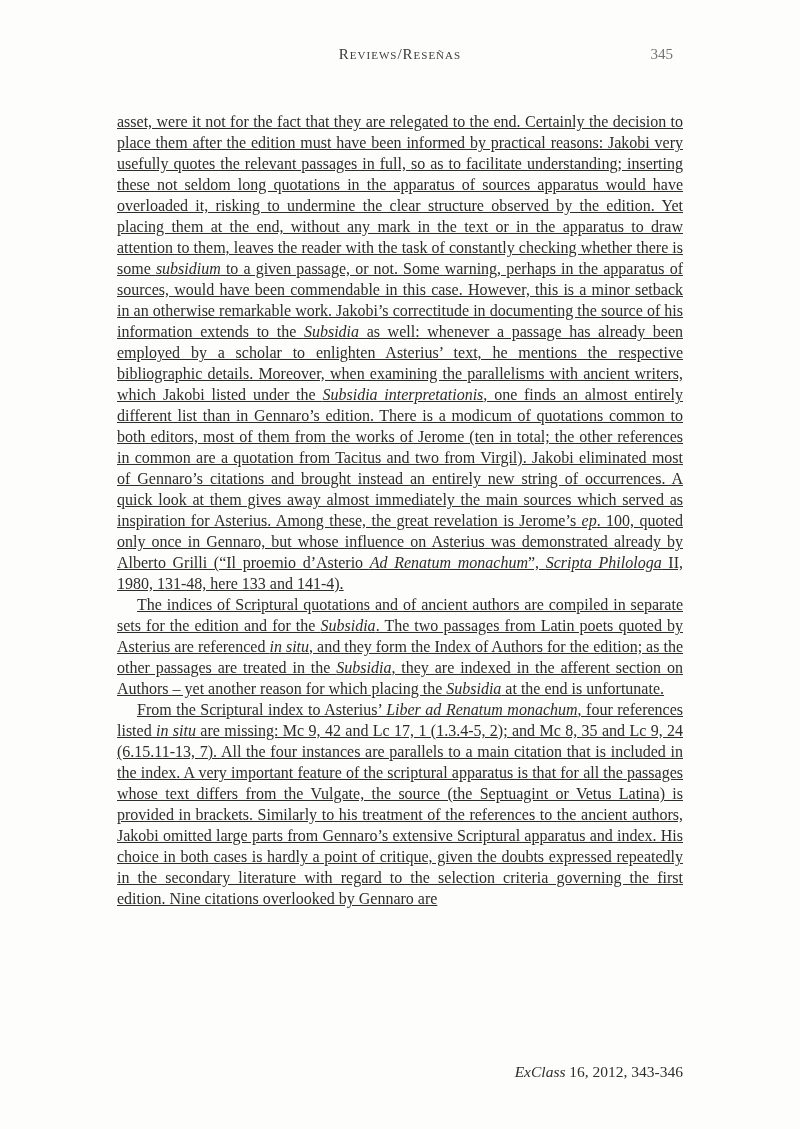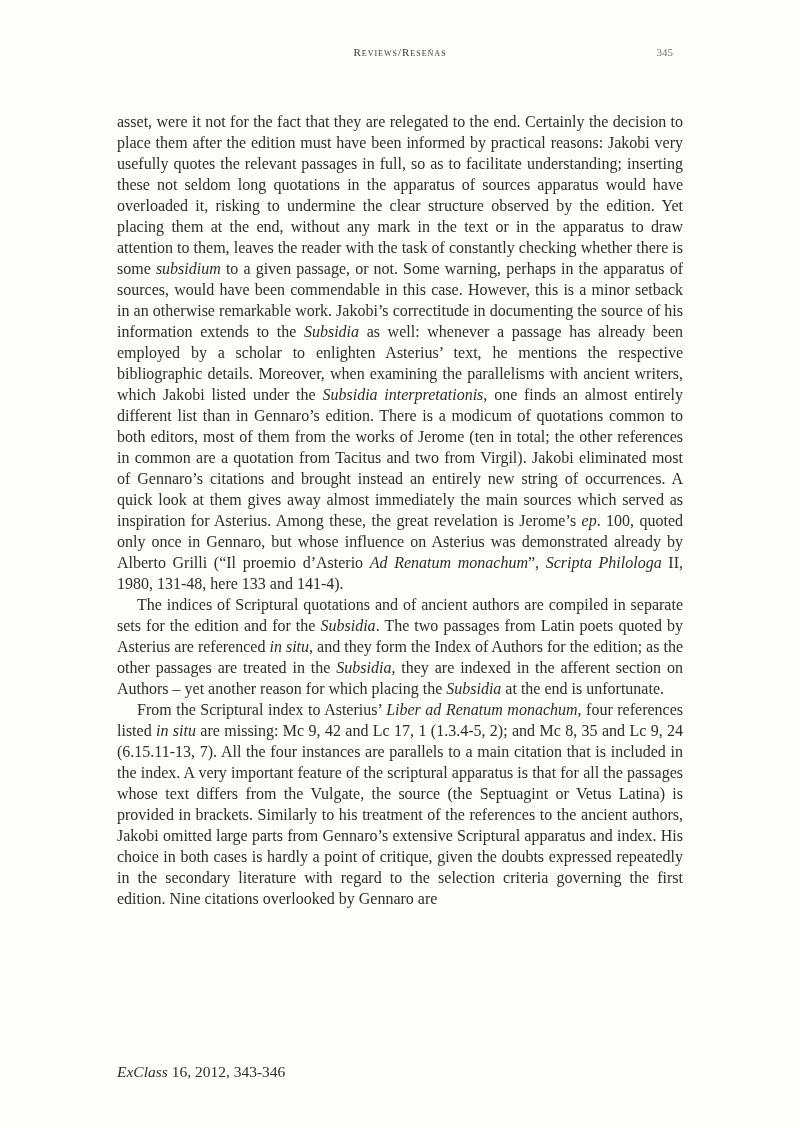"Reviews/Reseñas" .running-header { font-size: 11px -> 15px }
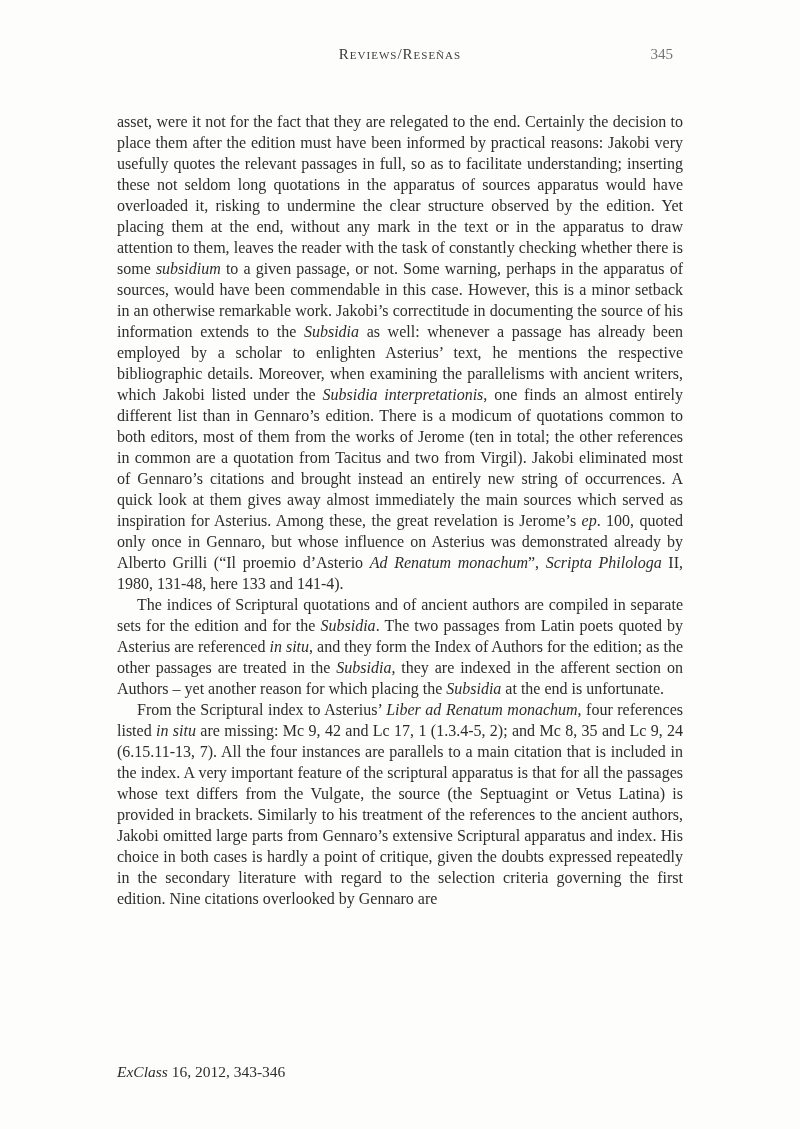"asset, were it not for" .body-text { text-decoration: none -> underline }
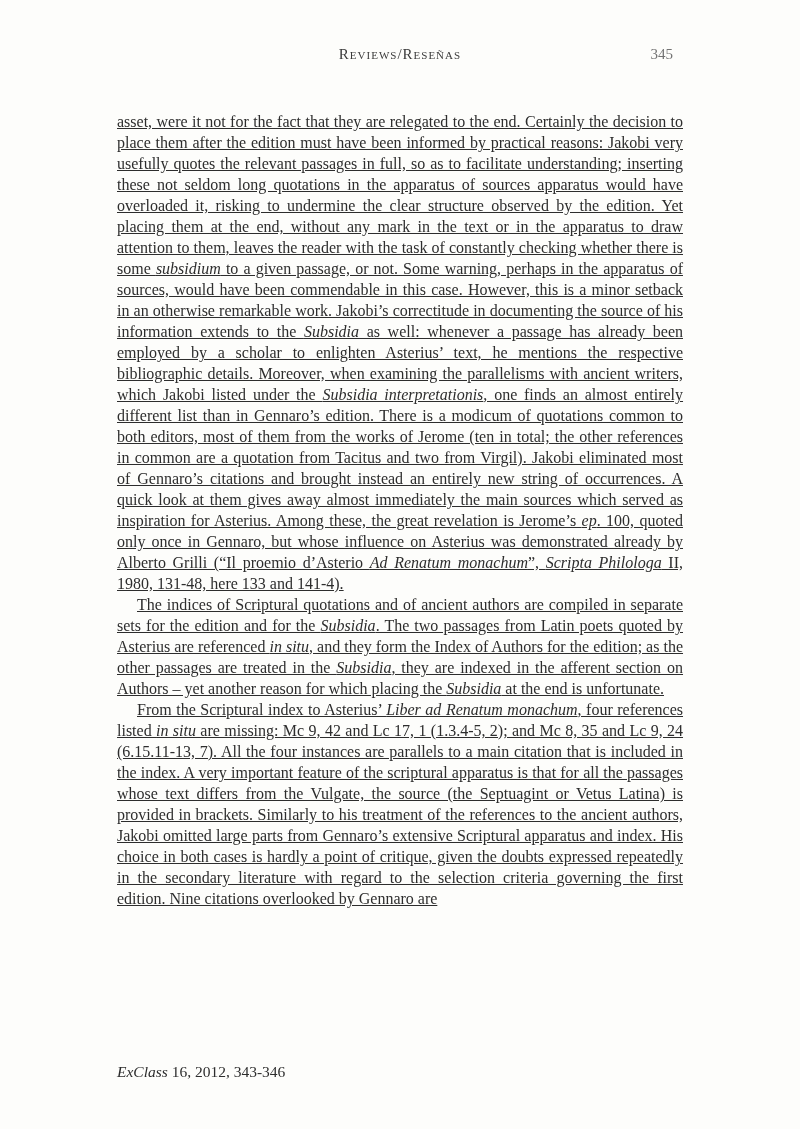"ExClass 16, 2012, 343-346" .page-footer { text-align: none -> right }
